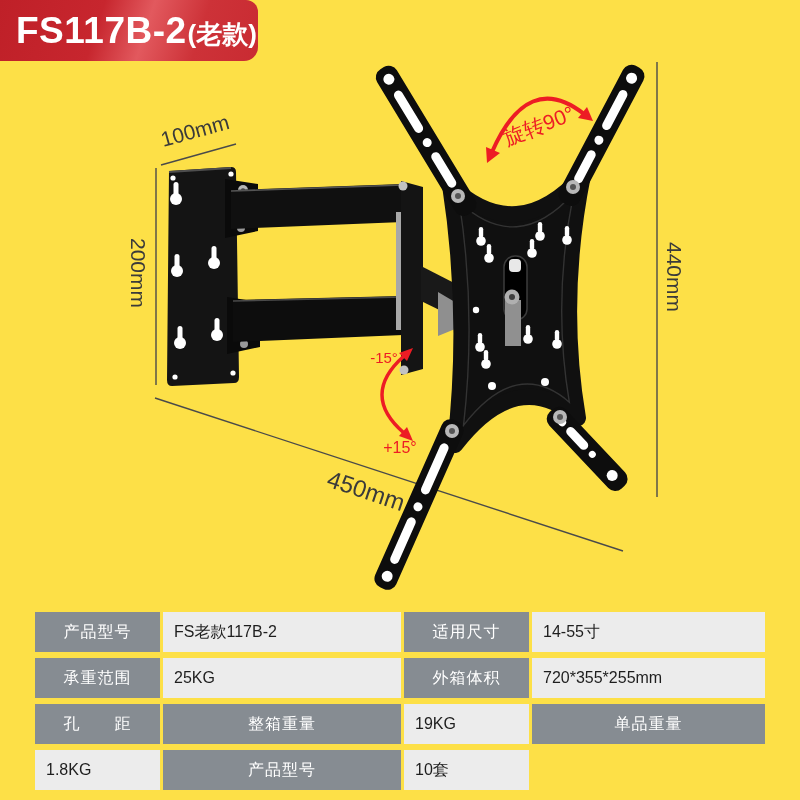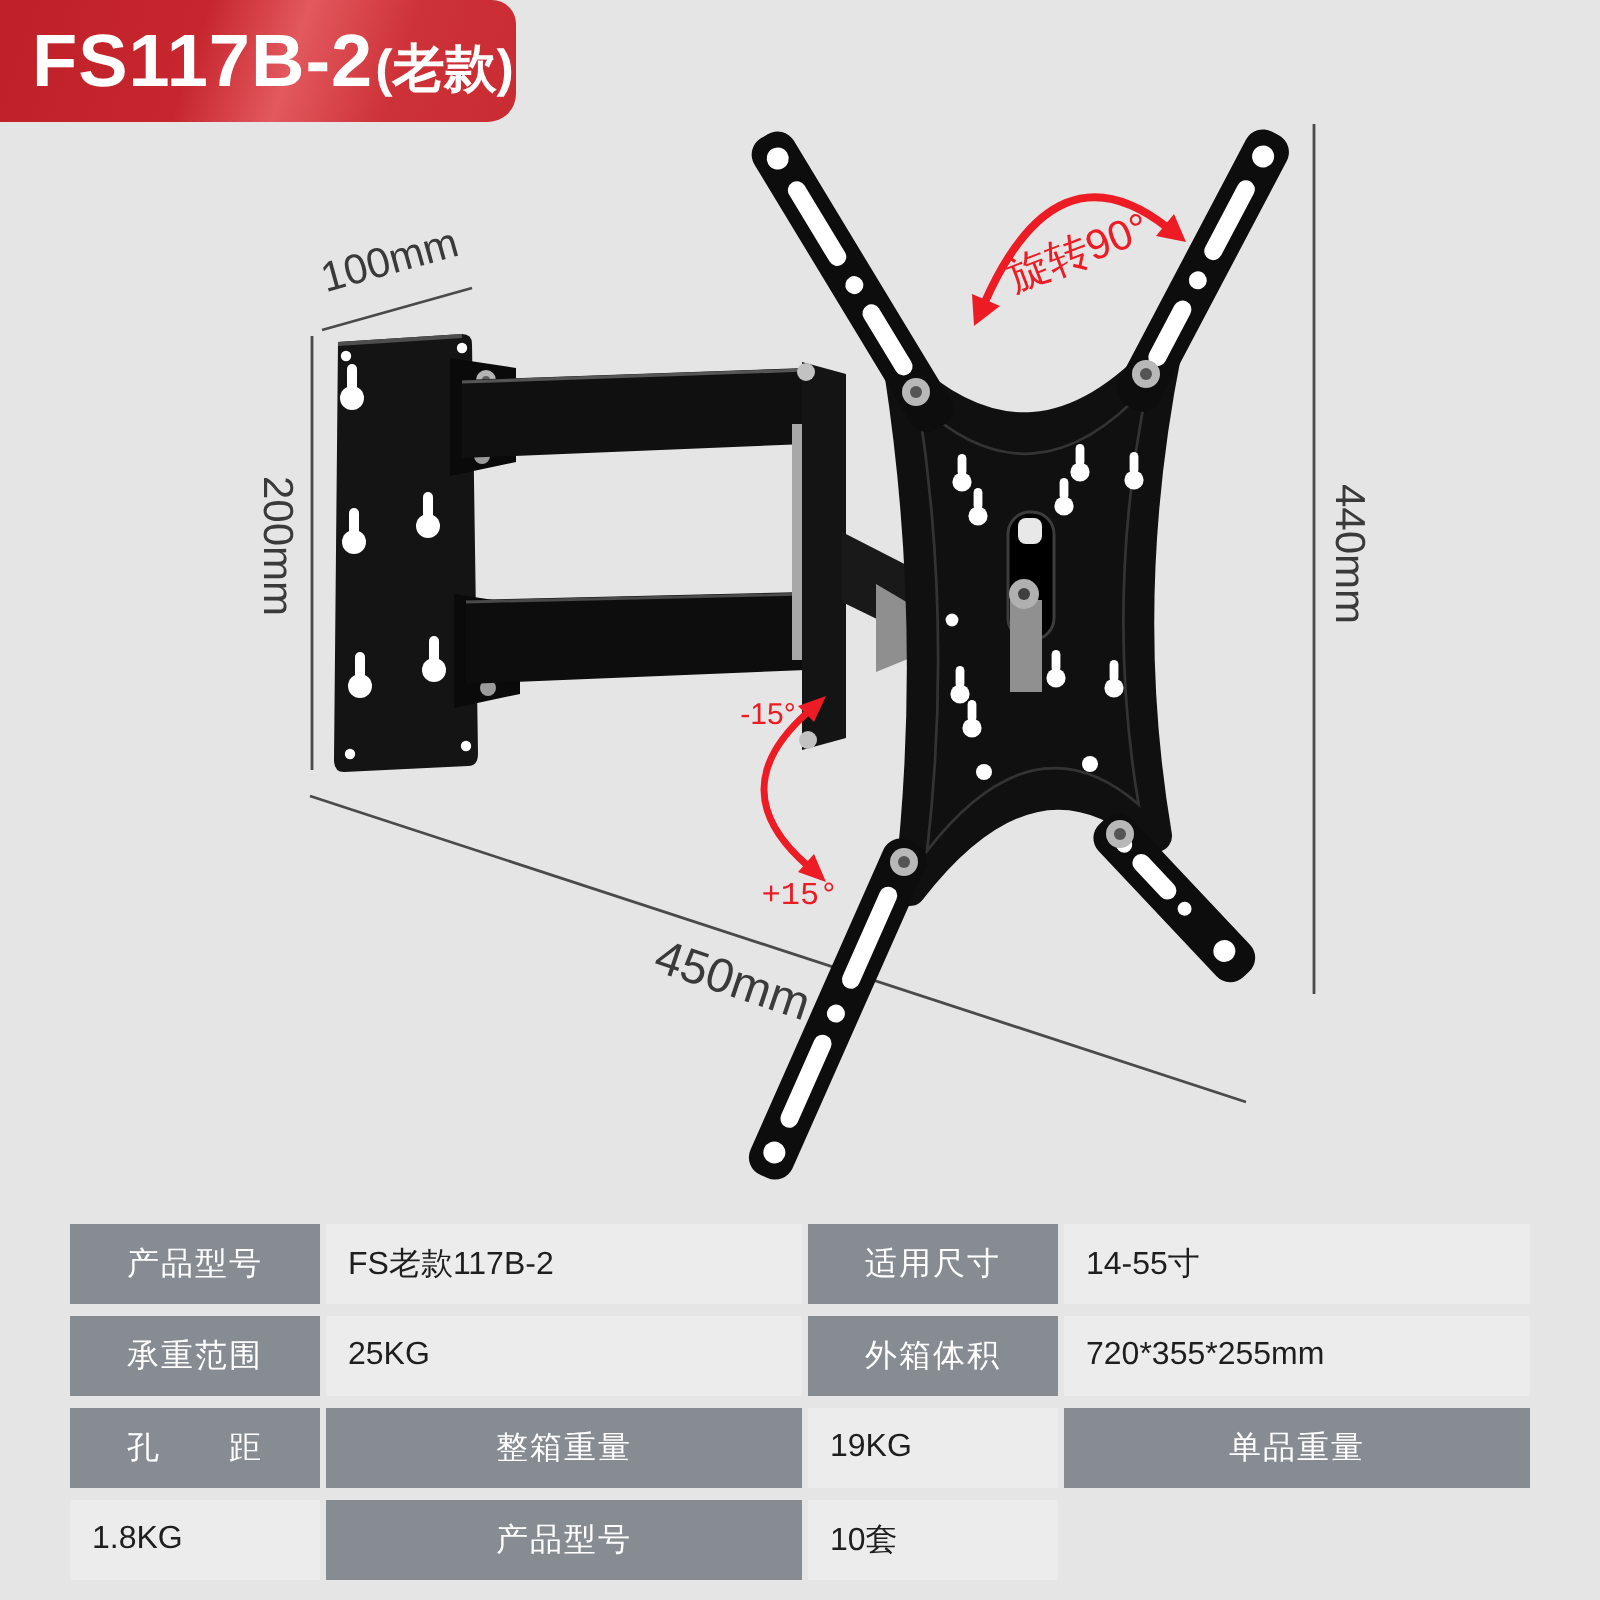"FS117B-2" .stage { background: #e5e5e5 -> #fde047 }
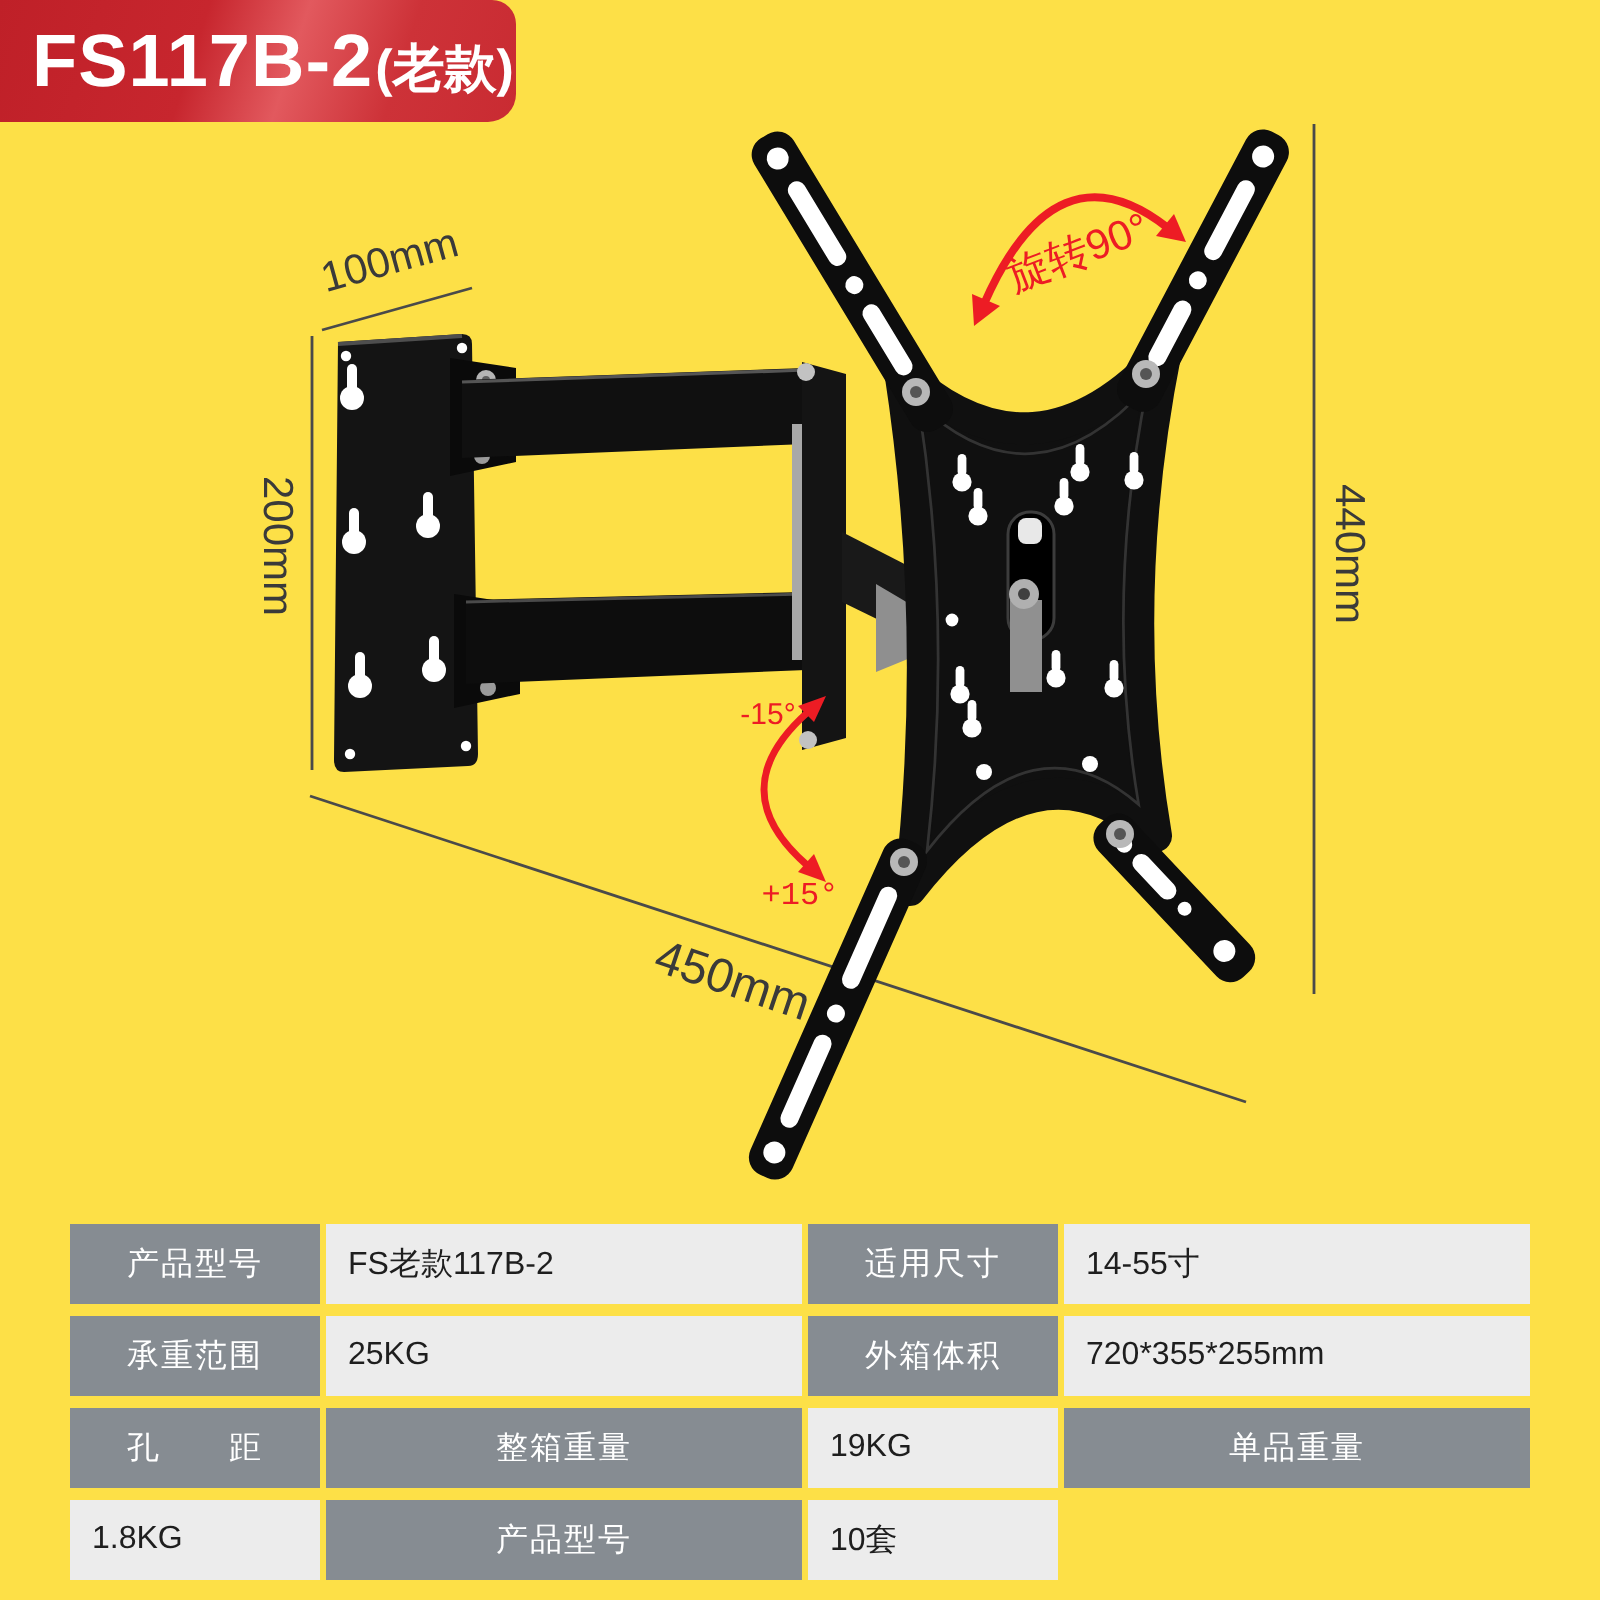"+15°" #tilt-down { font-family: Liberation Mono, monospace -> none }
